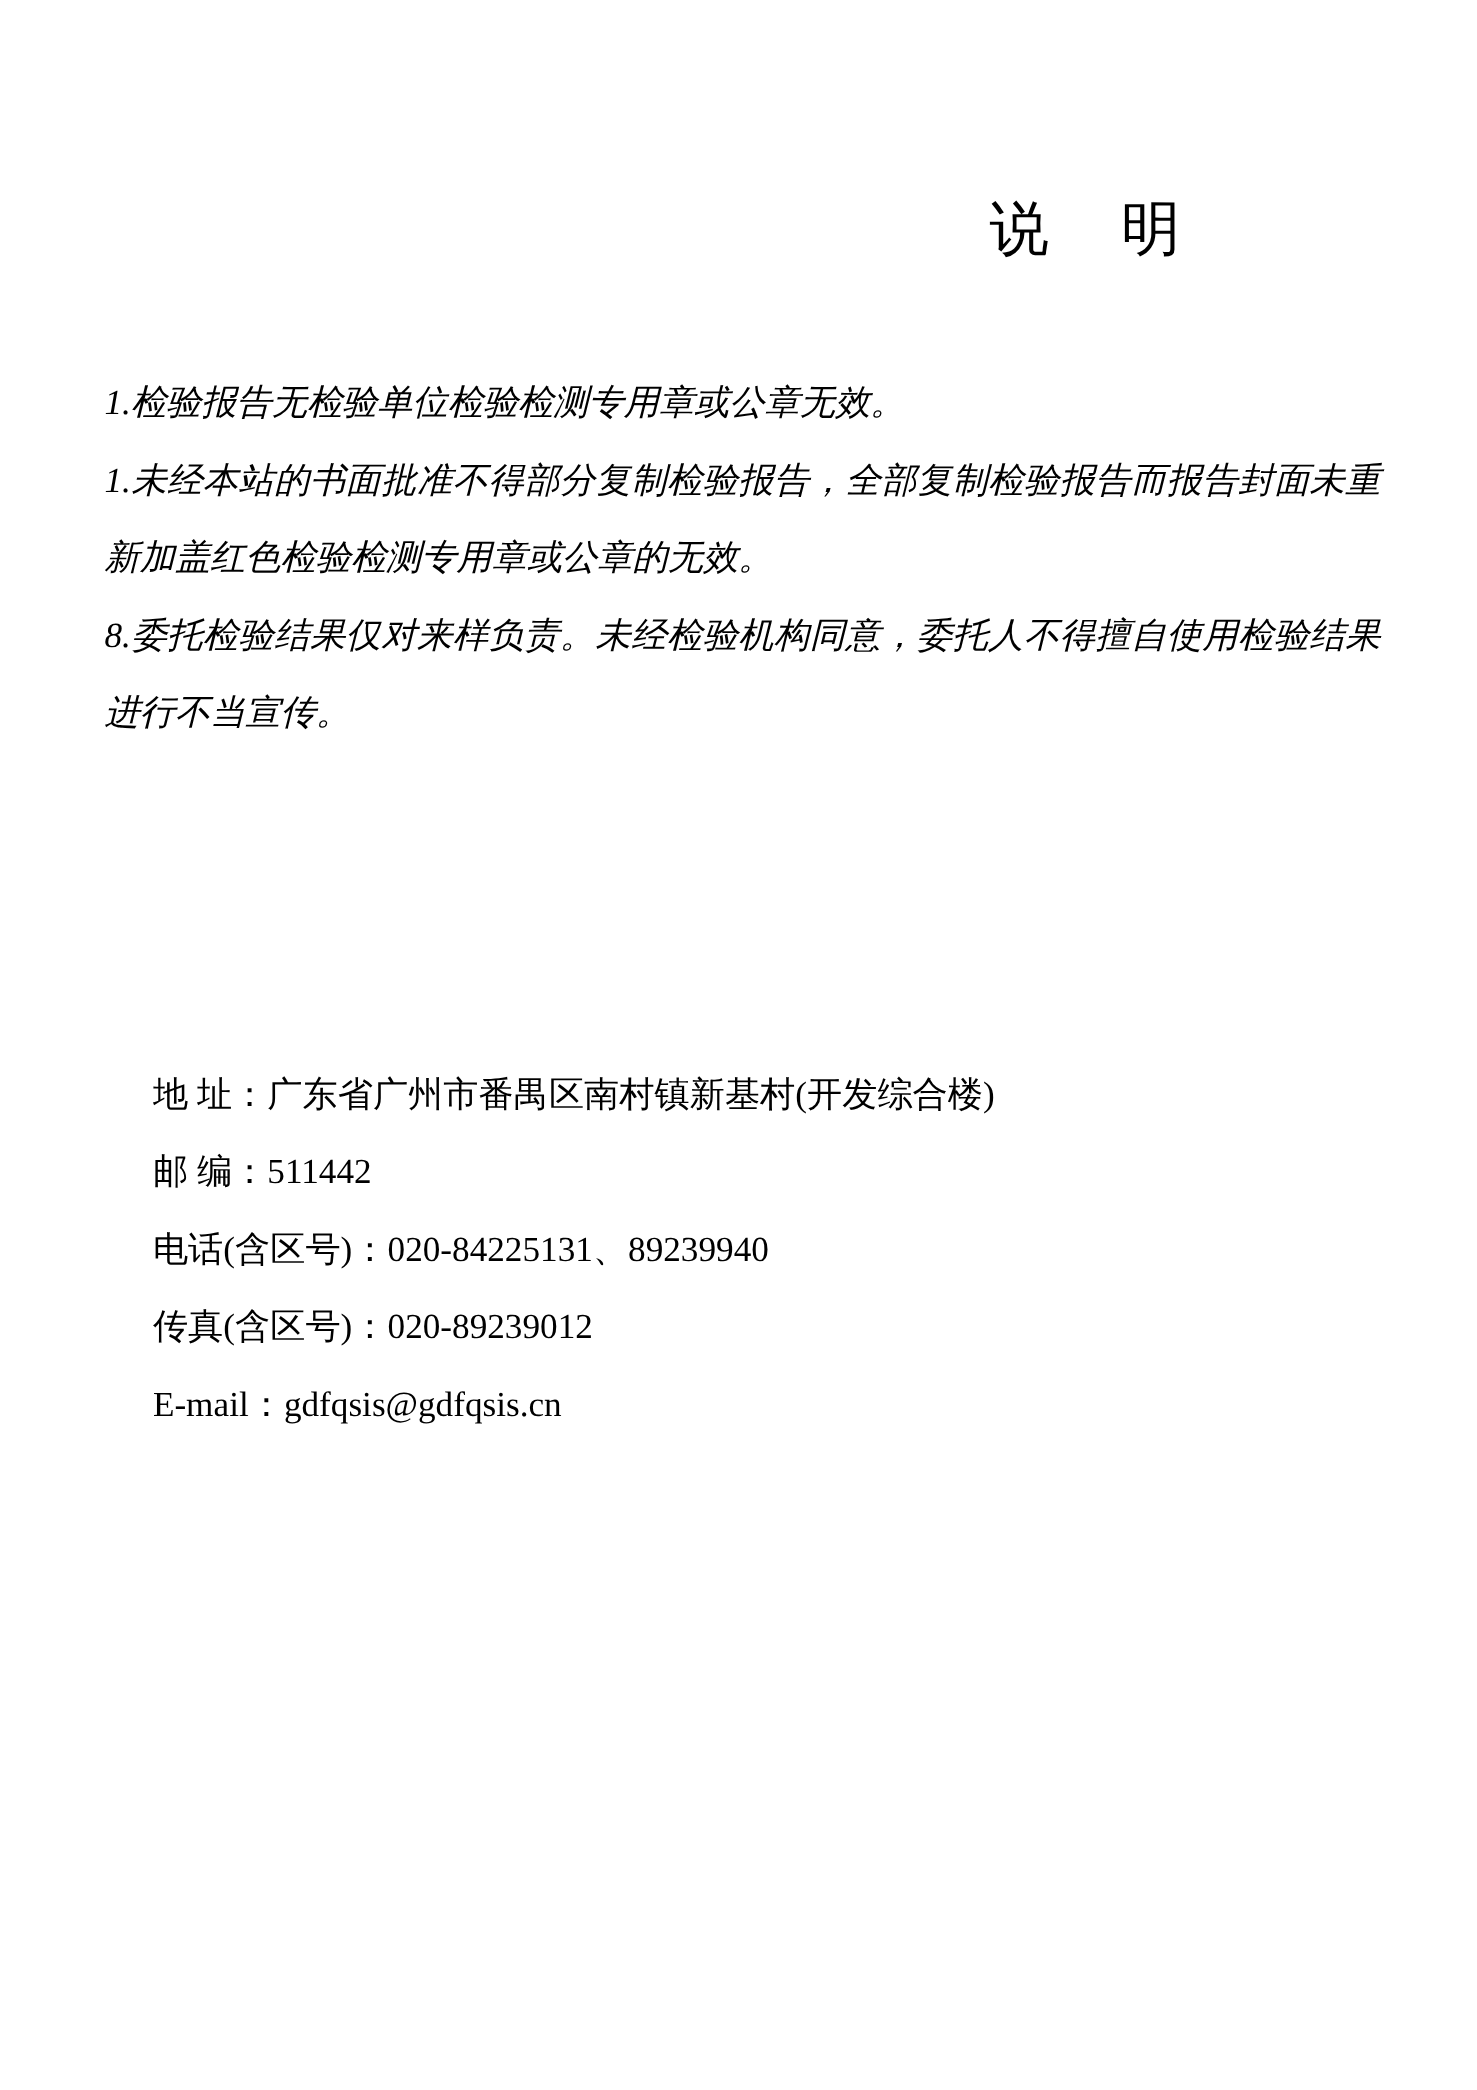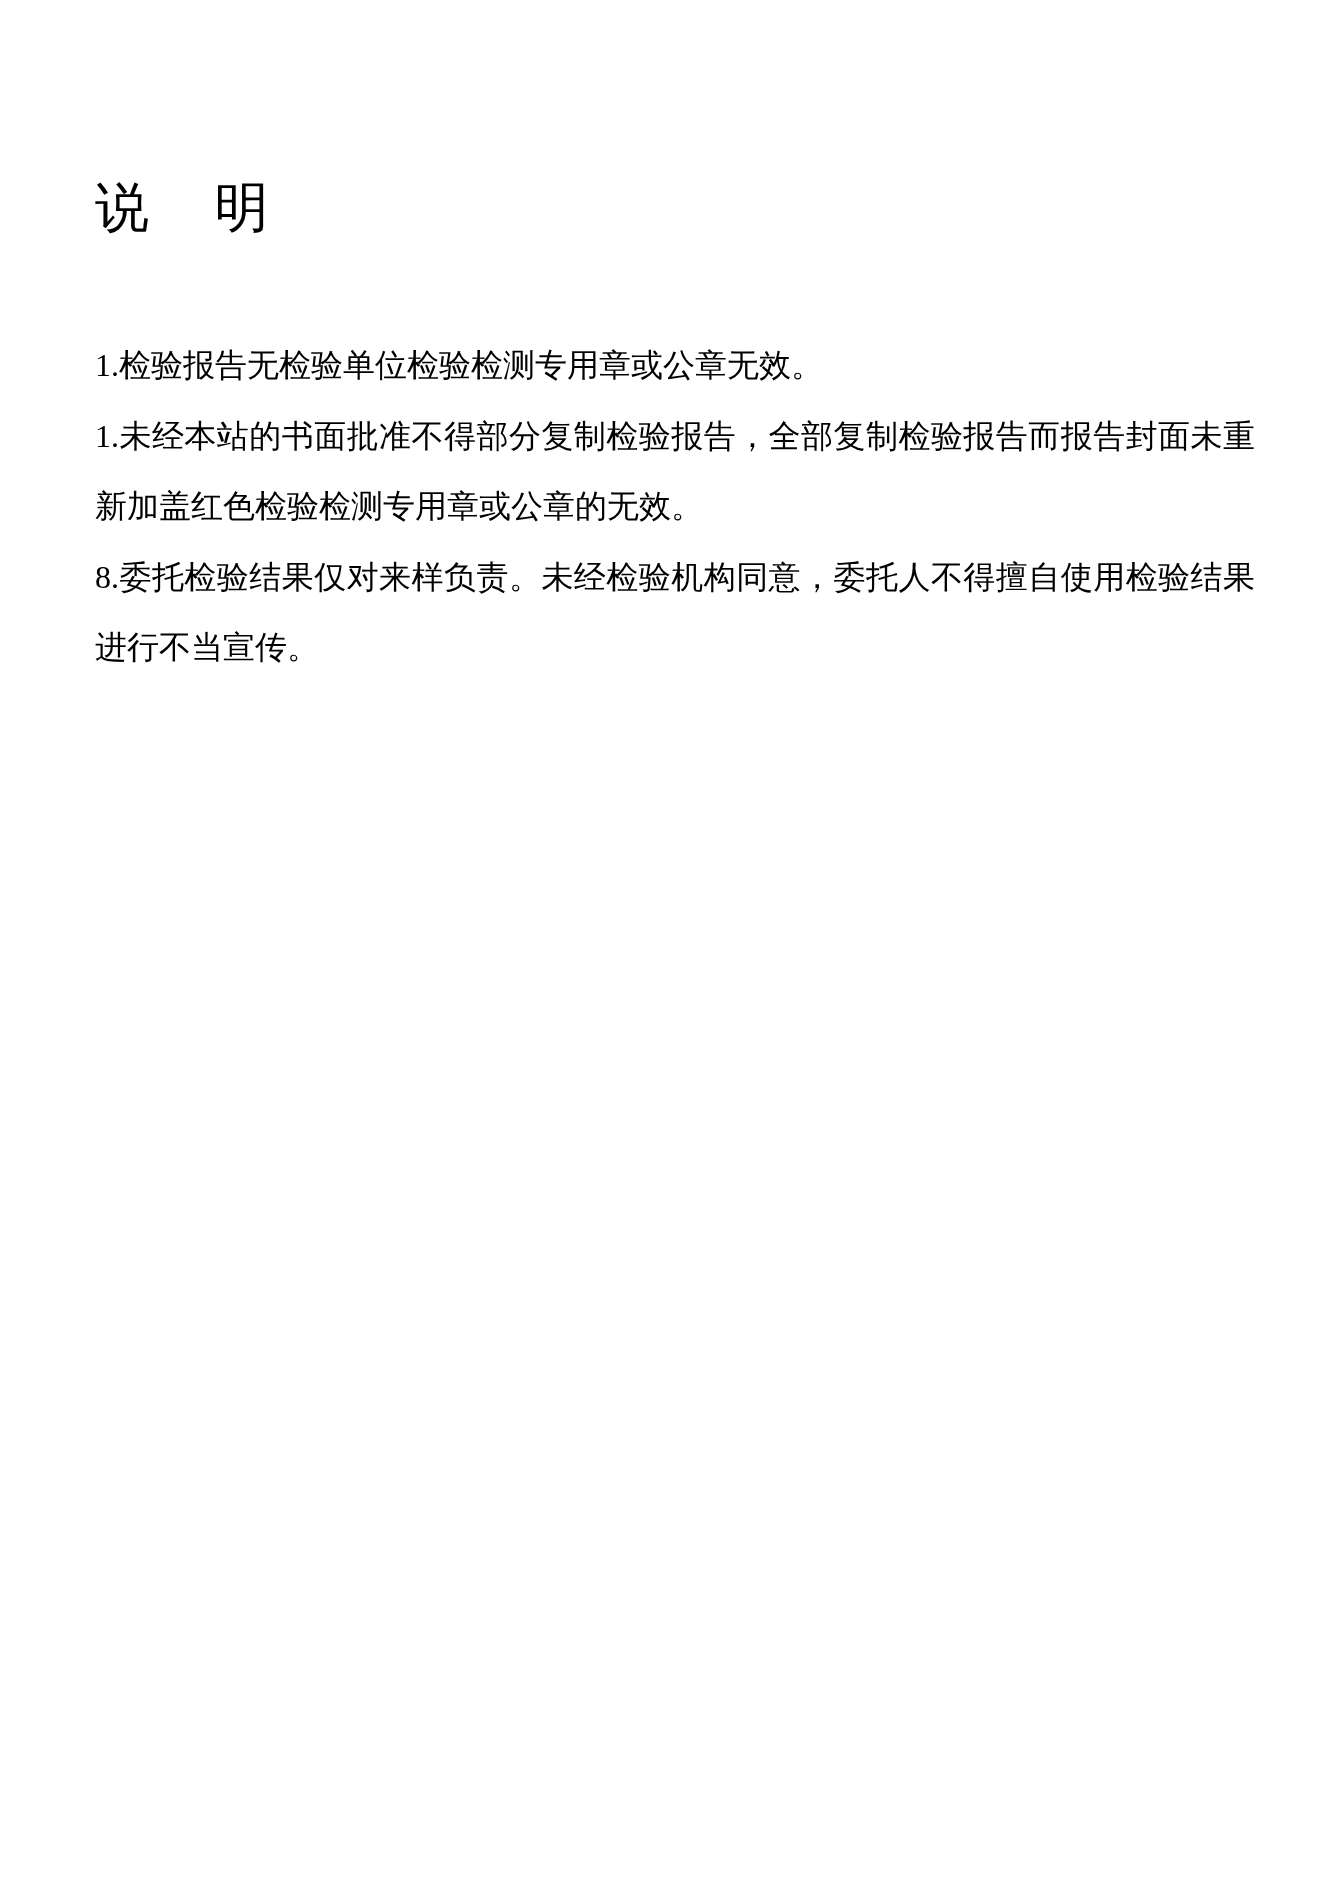"说 明" .doc-title { text-align: left -> right }
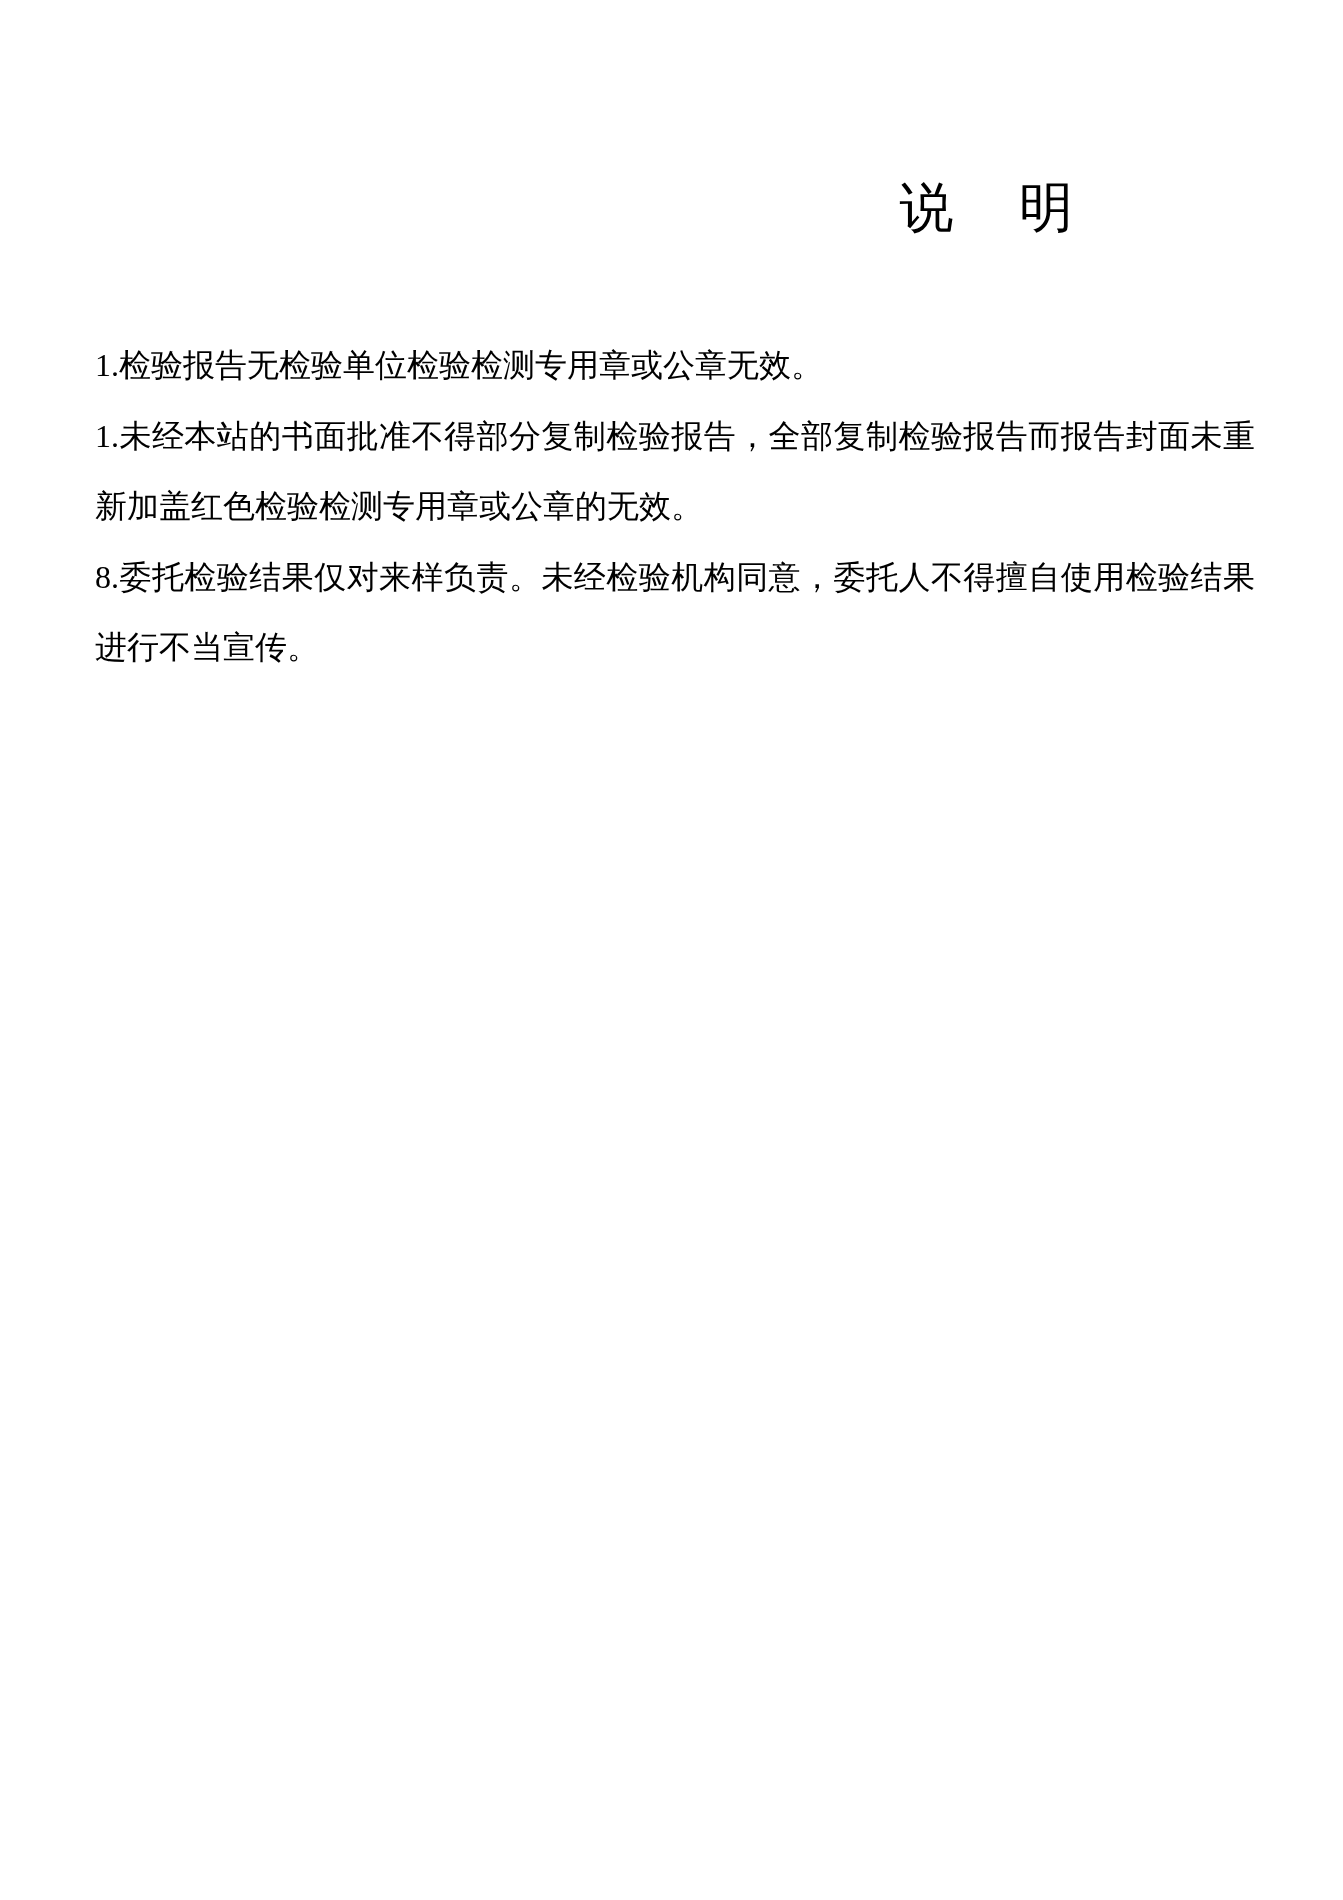"1.检验报告无检验单位检验检测专用章或公章无效。" .note-item { font-style: none -> italic }
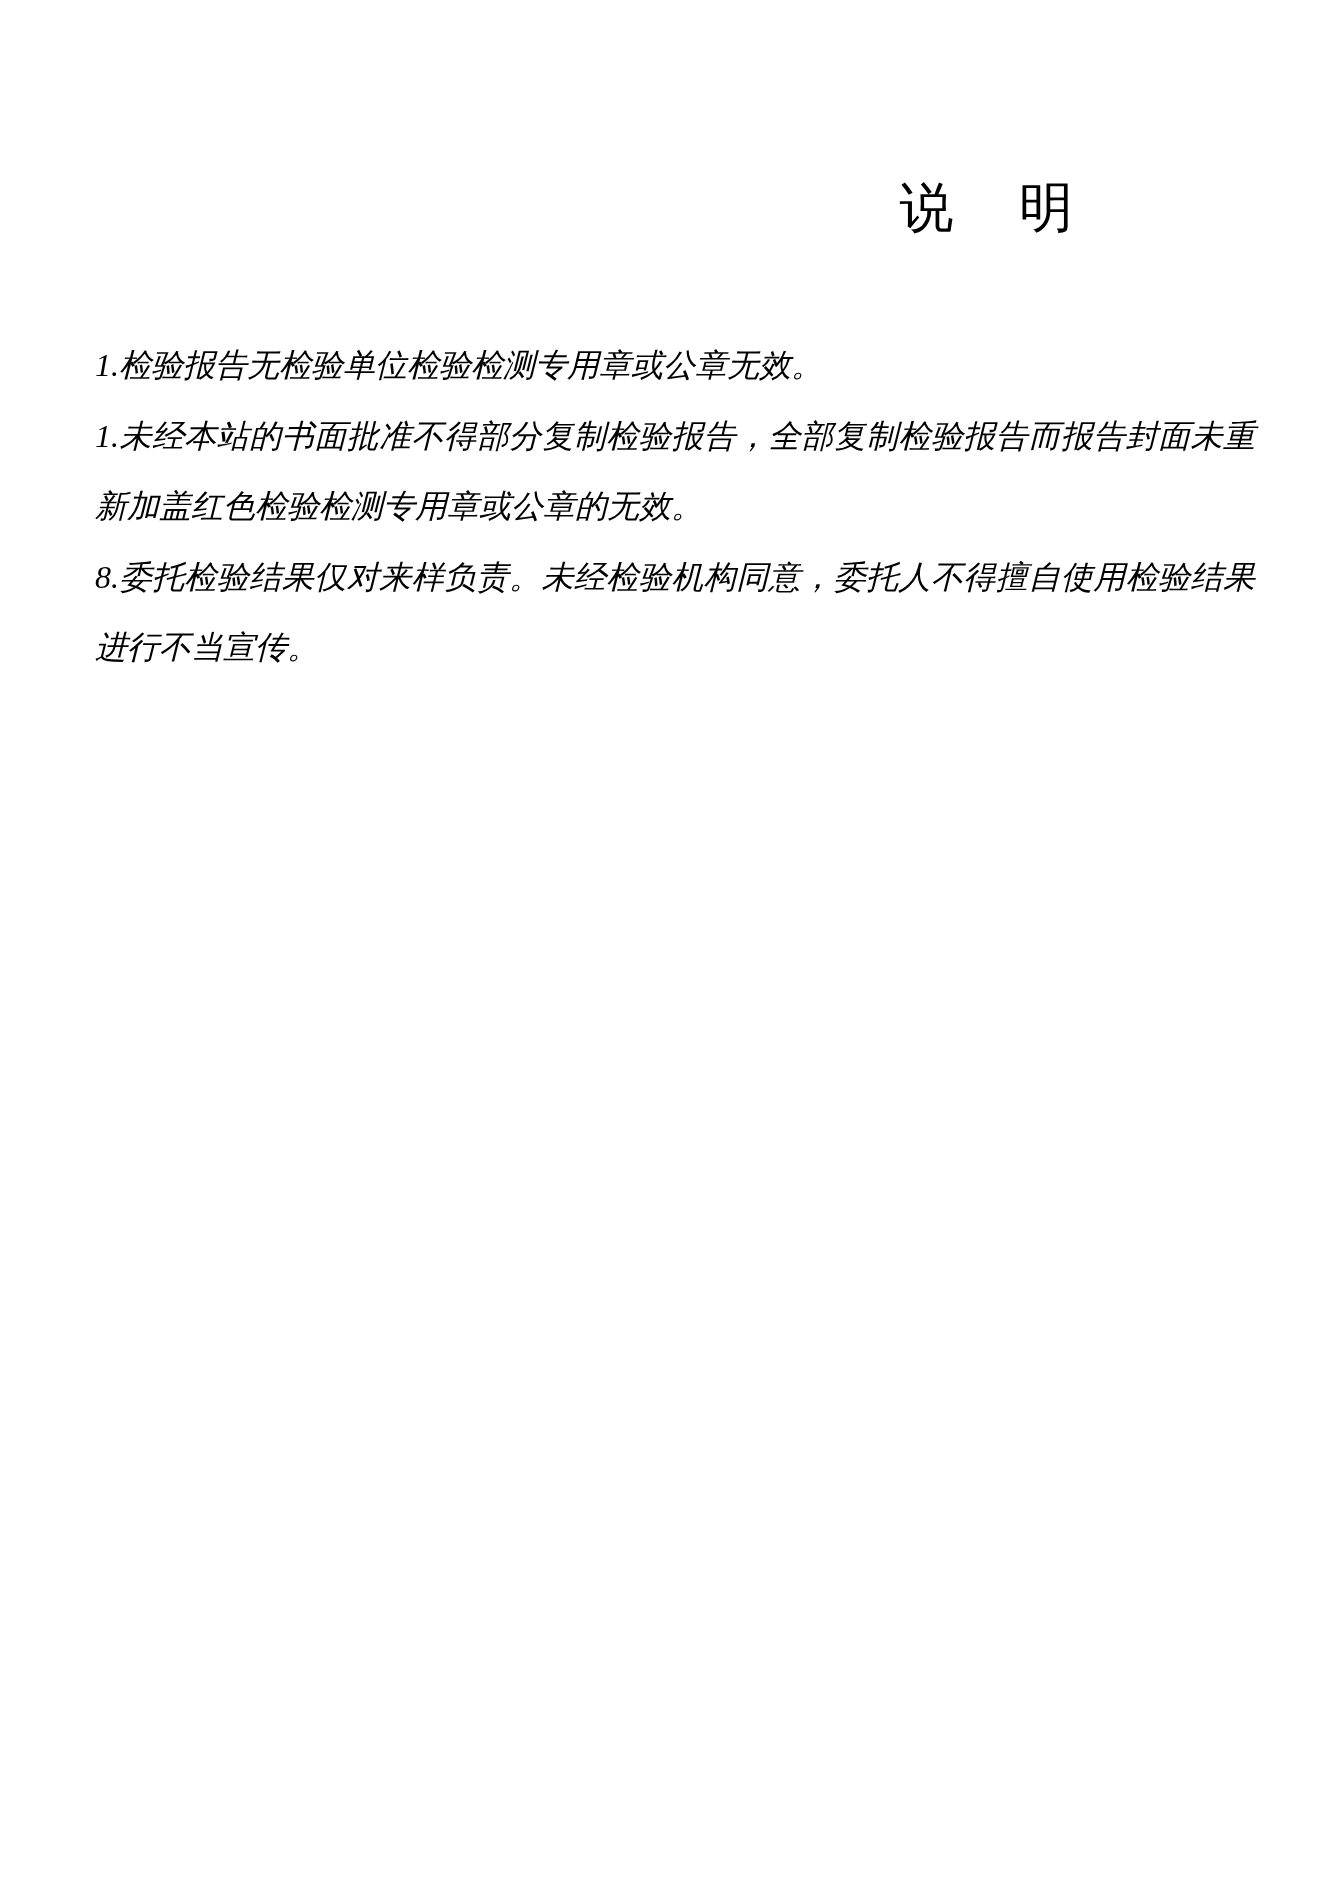"地 址：广东省广州市番禺区南村镇新基村(开发综合楼)" div.contact { html: none -> <div> <p>地 址：广东省广州市番禺区南村镇新基村(开发综合楼)</p> <p>邮 编：511442</p> <p>电话(含区号)：020-84225131、89239940</p> <p>传真(含区号)：020-89239012</p> <p>E-mail：gdfqsis@gdfqsis.cn</p> </div> }
